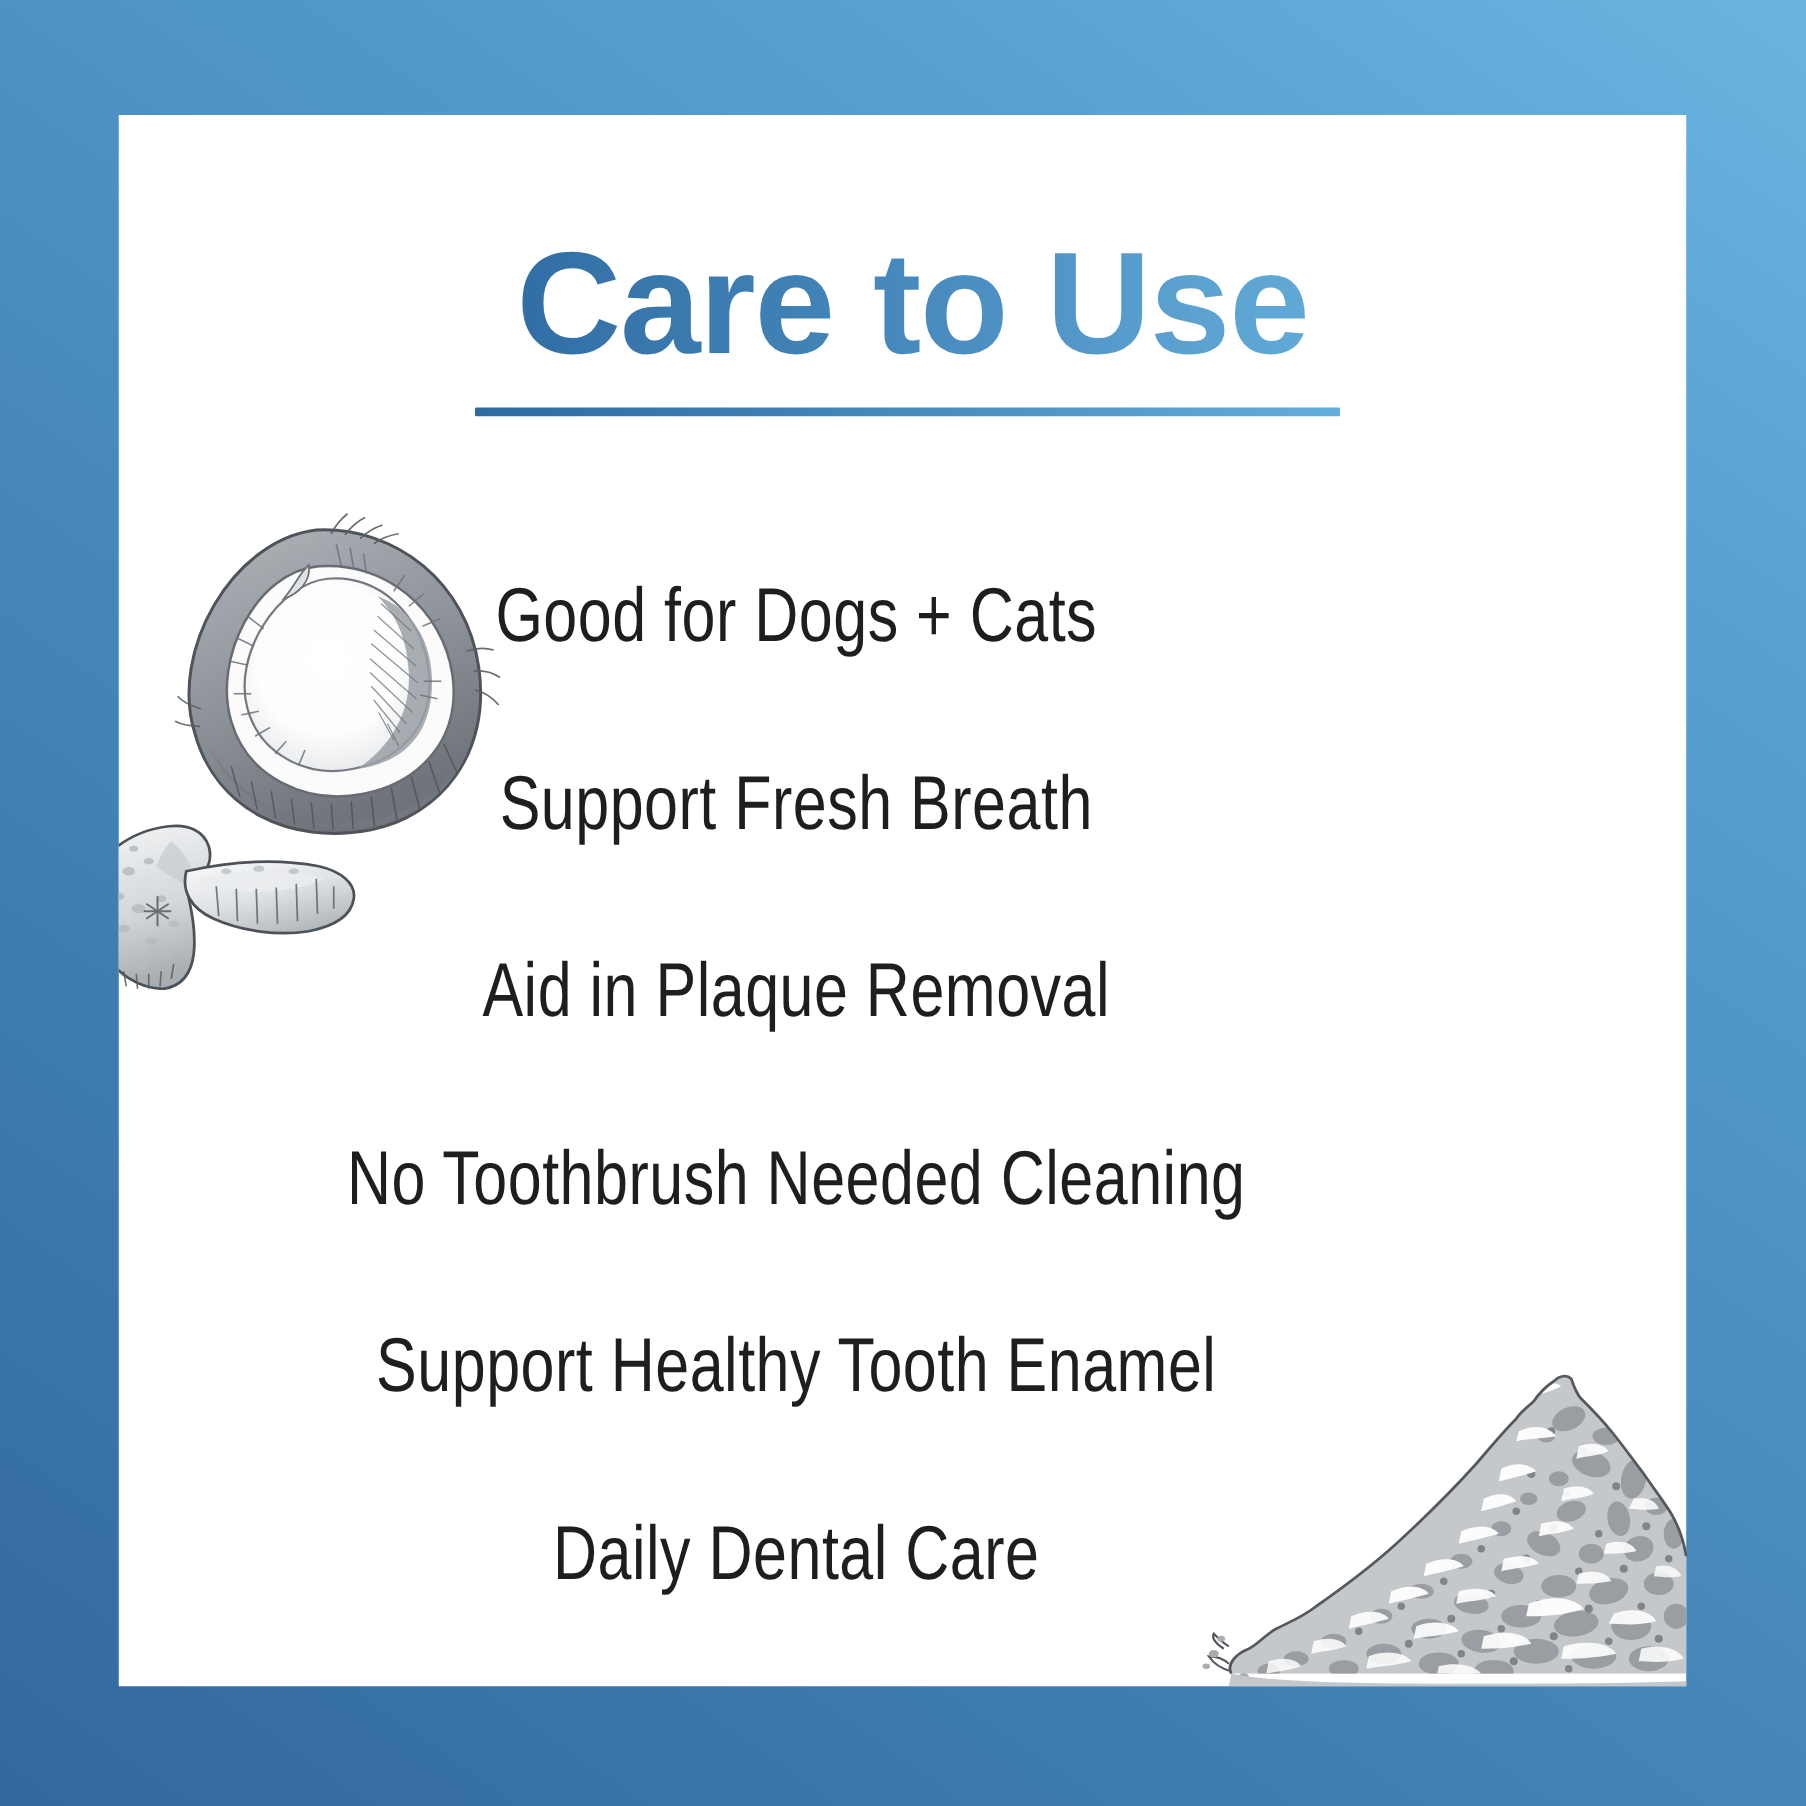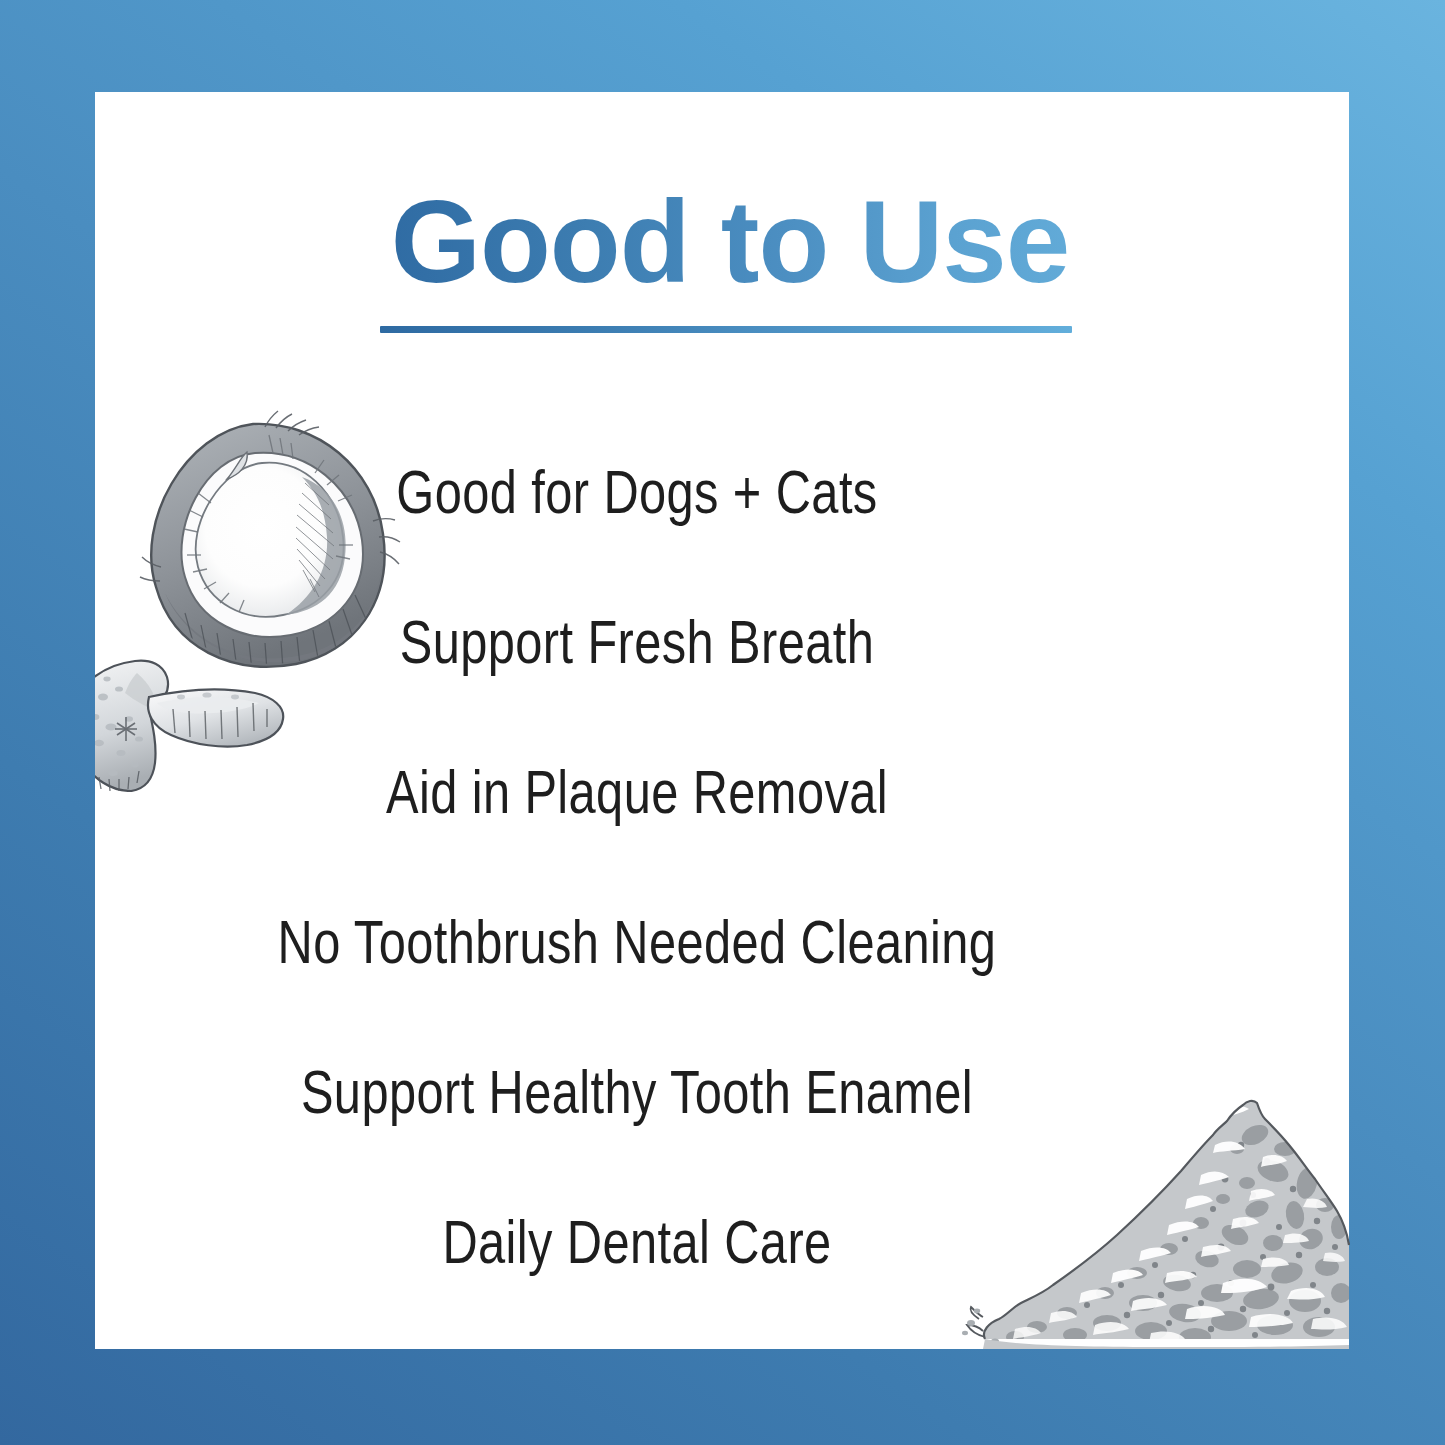"Good to Use" h1 { text: Good -> Care }
